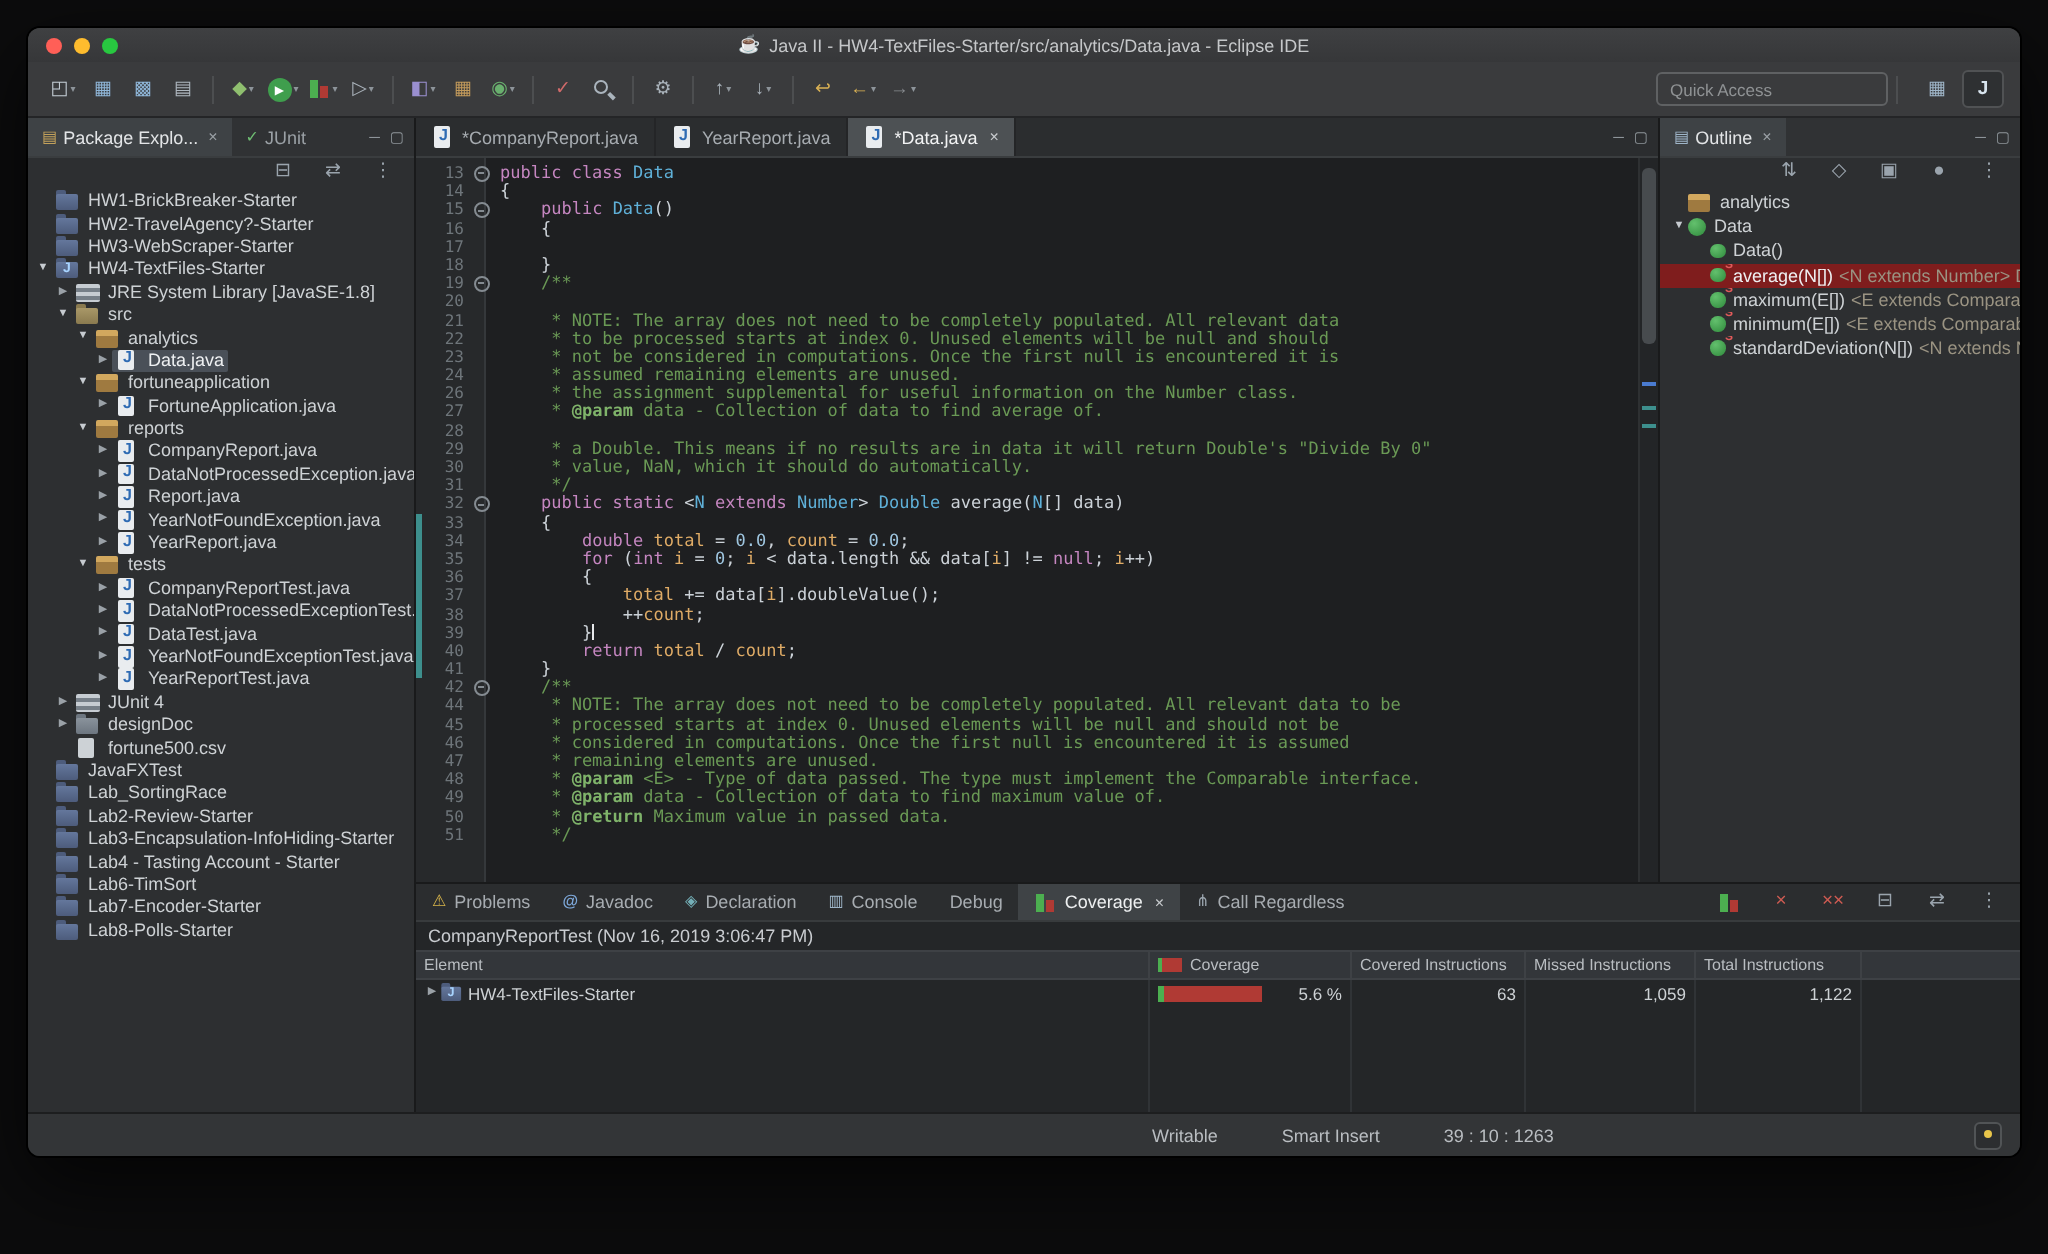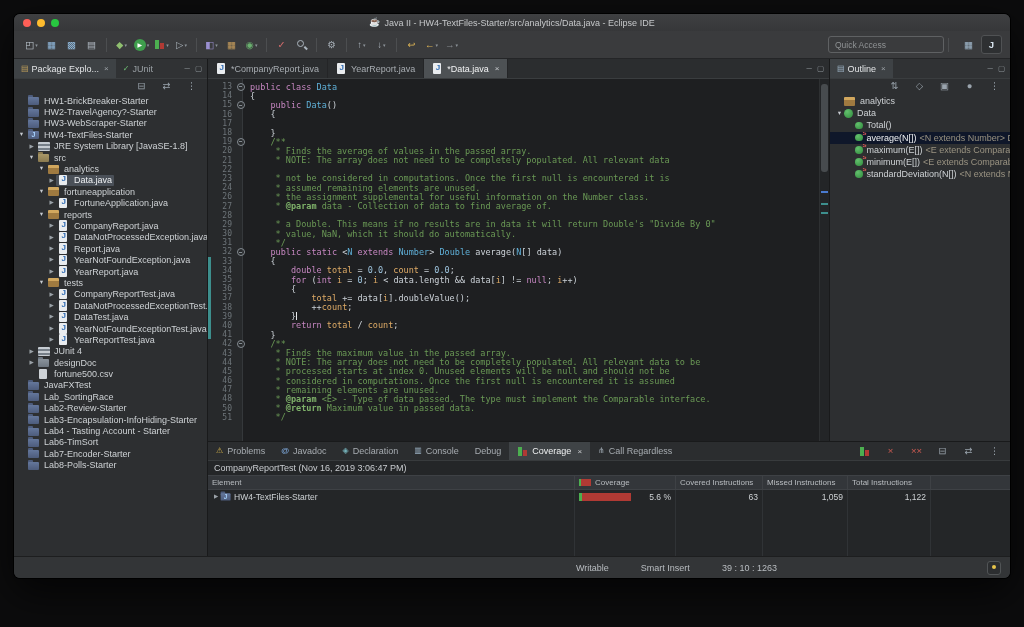"13" .cl { align-items: center -> none }
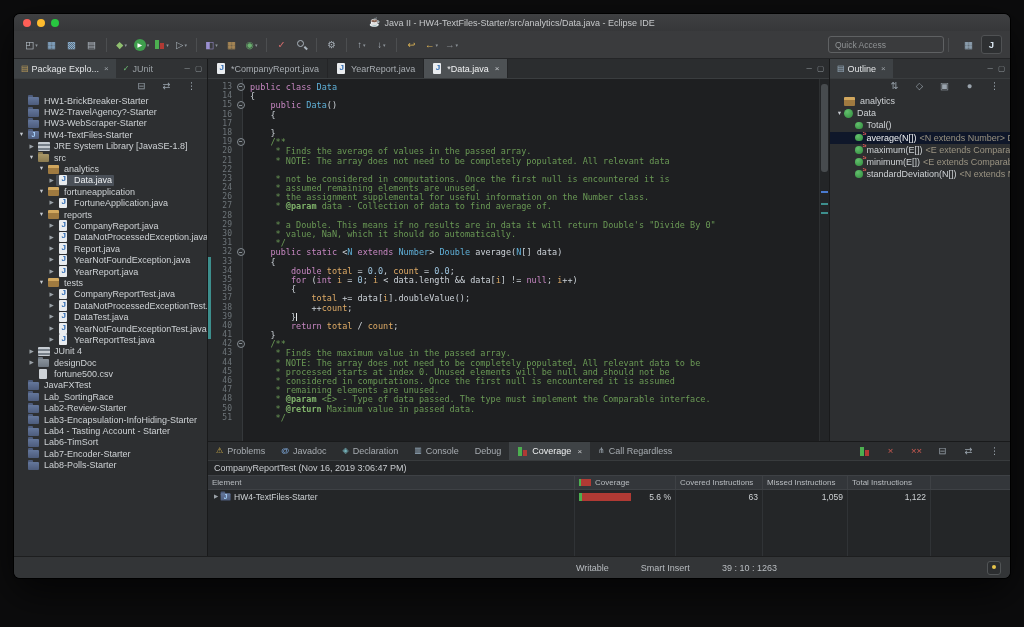"HW1-BrickBreaker-Starter" .selbox { align-items: center -> none }
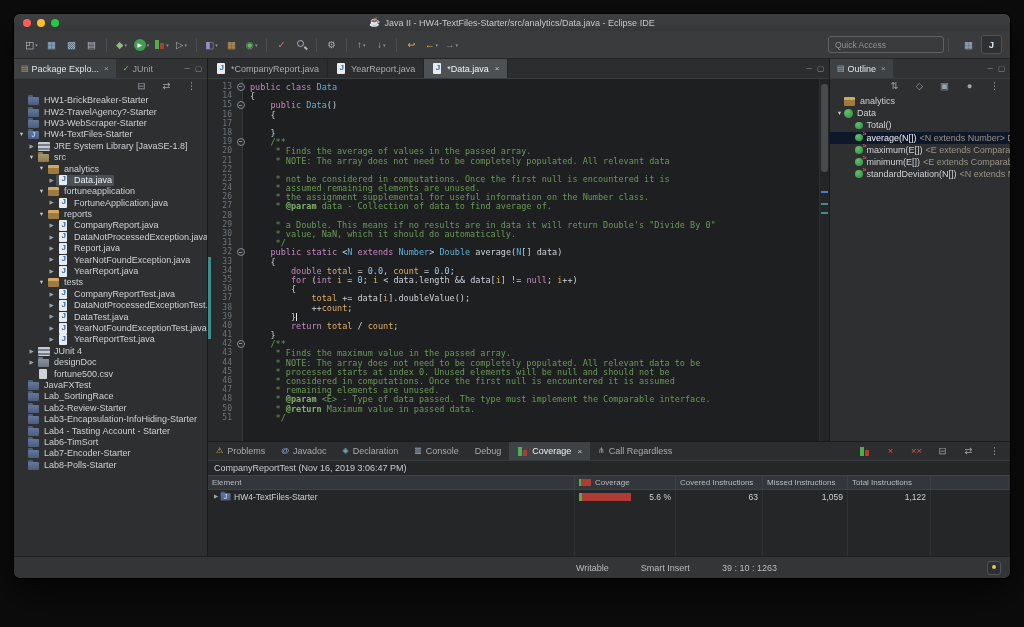"Total()" span { text: Total -> Data }
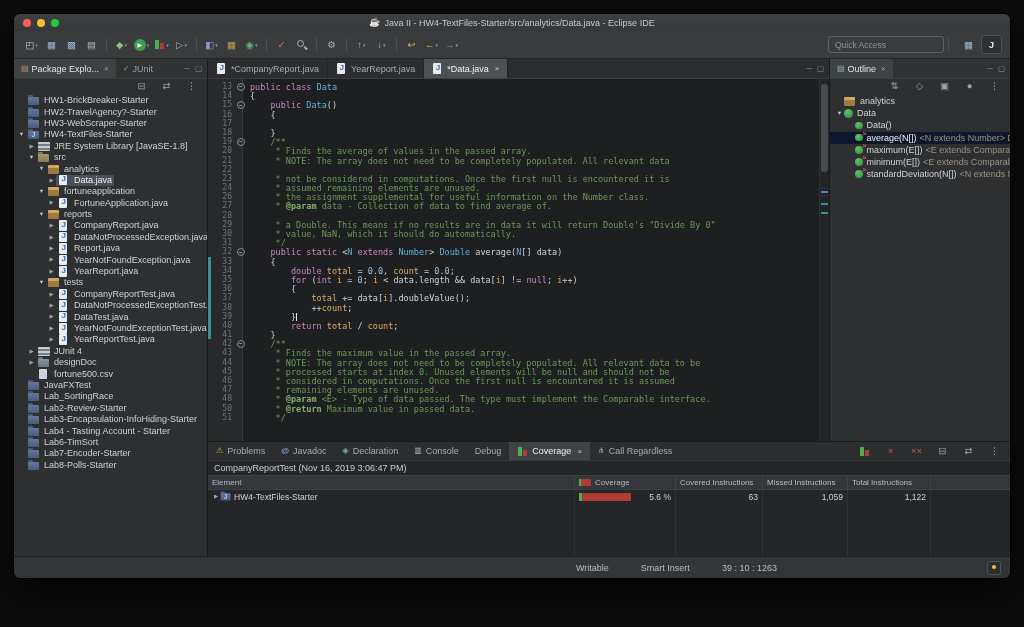"average(N[])" .orow.sel { background: #0f172a -> #7f1d1d }
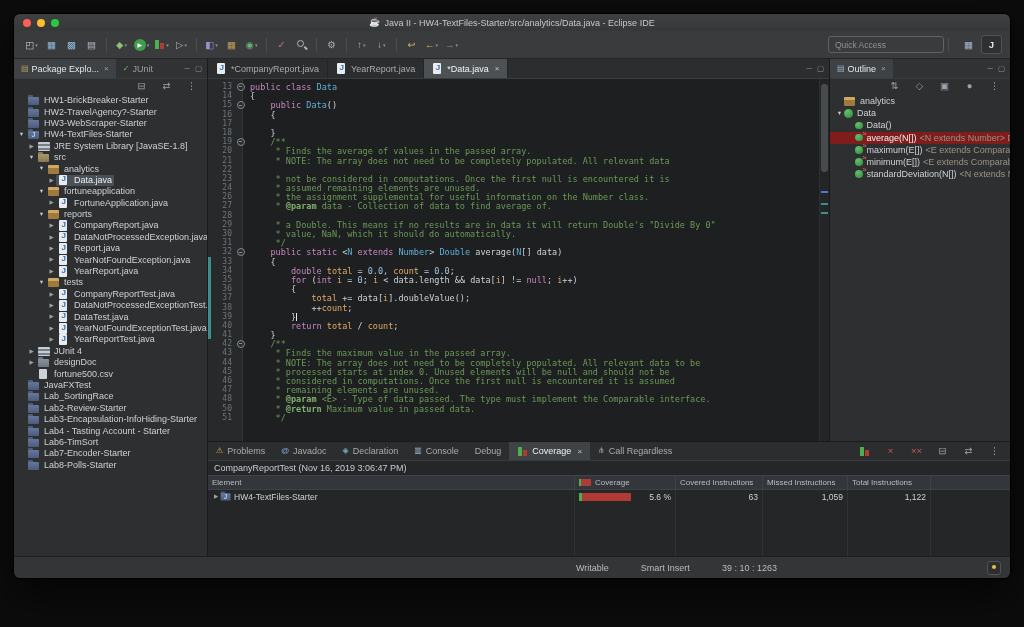"* Finds the average of" span.ctext { html: <span><span> * Finds the average of values in the passed array.</span></span> -> none }
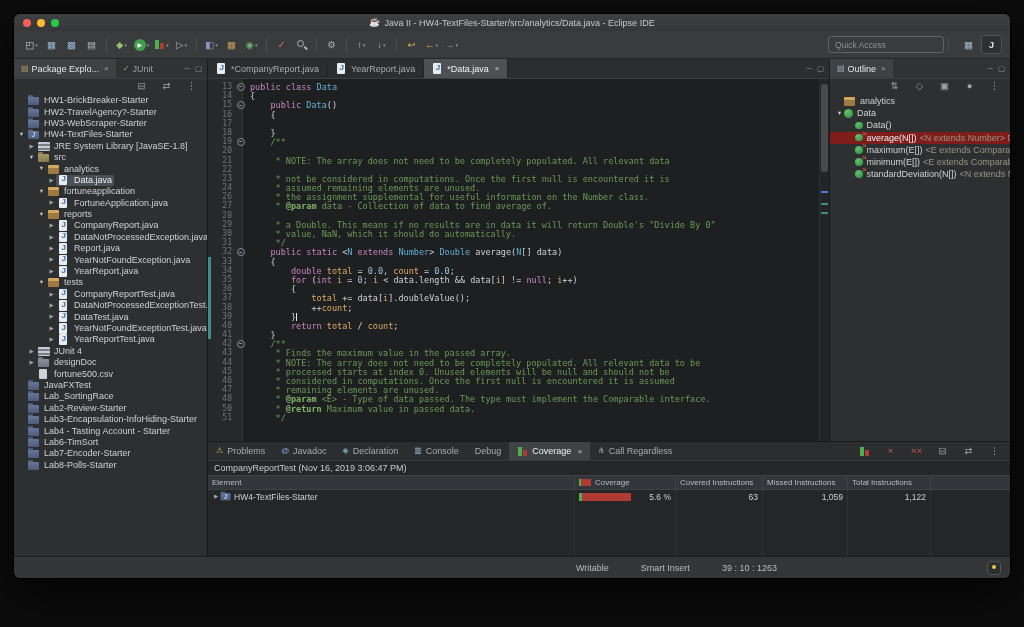"* to be processed starts" span.ctext { html: none -> <span><span> * to be processed starts at index 0. Unused elements will be null and should</span></span> }
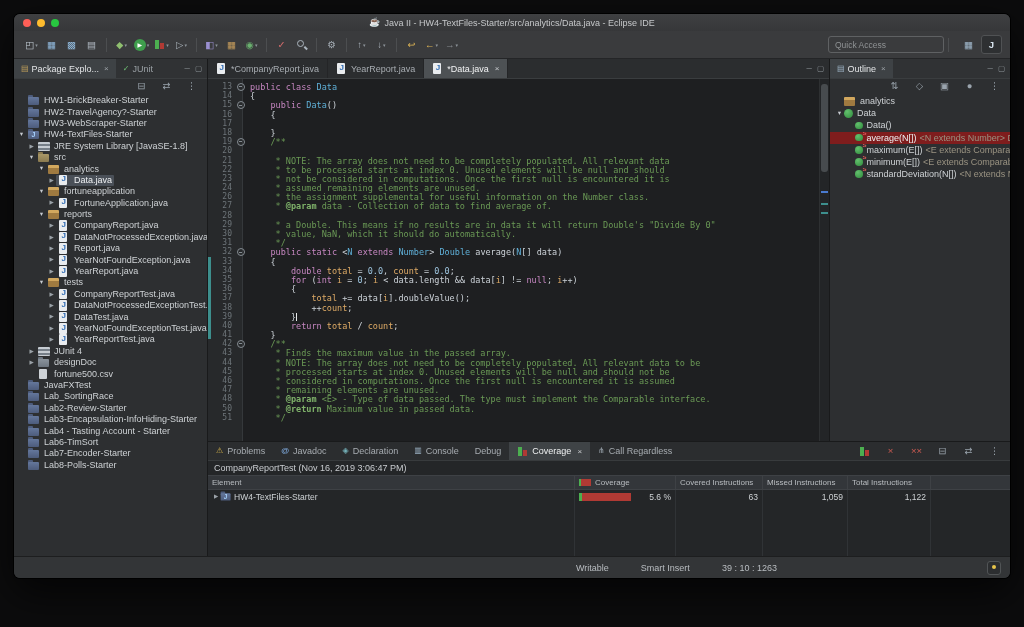"43" div.cl { html: <div> <span></span> <span>43</span> <span></span> <span><span> * Finds the maximum value in the passed array.</span></span> </div> -> none }
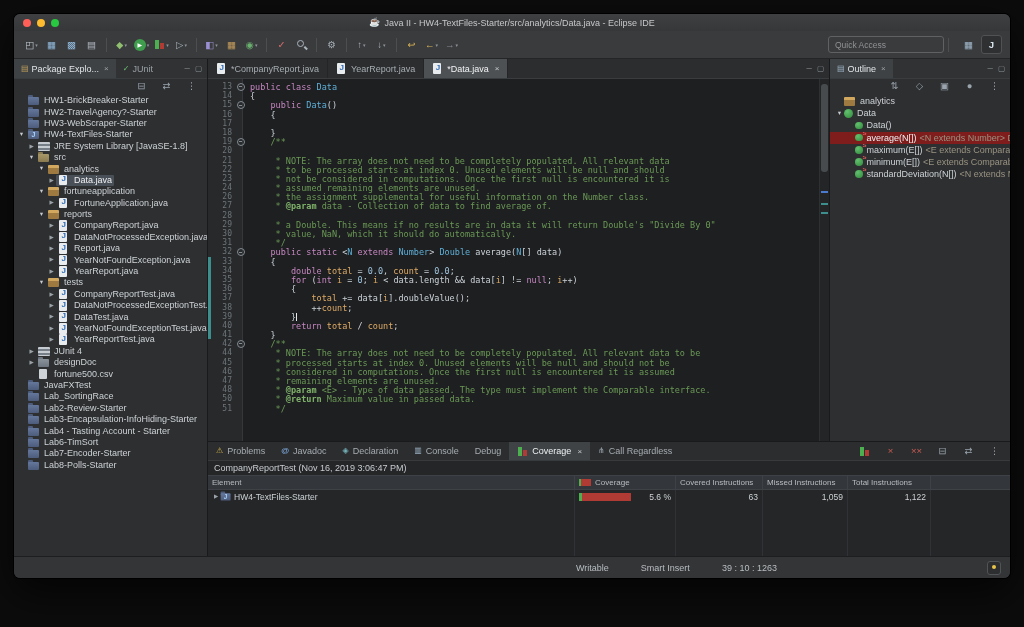"49" div.cl { html: none -> <div> <span></span> <span>49</span> <span></span> <span><span> * </span><span>@param</span><span> data - Collection of data to find maximum value of.</span></span> </div> }
